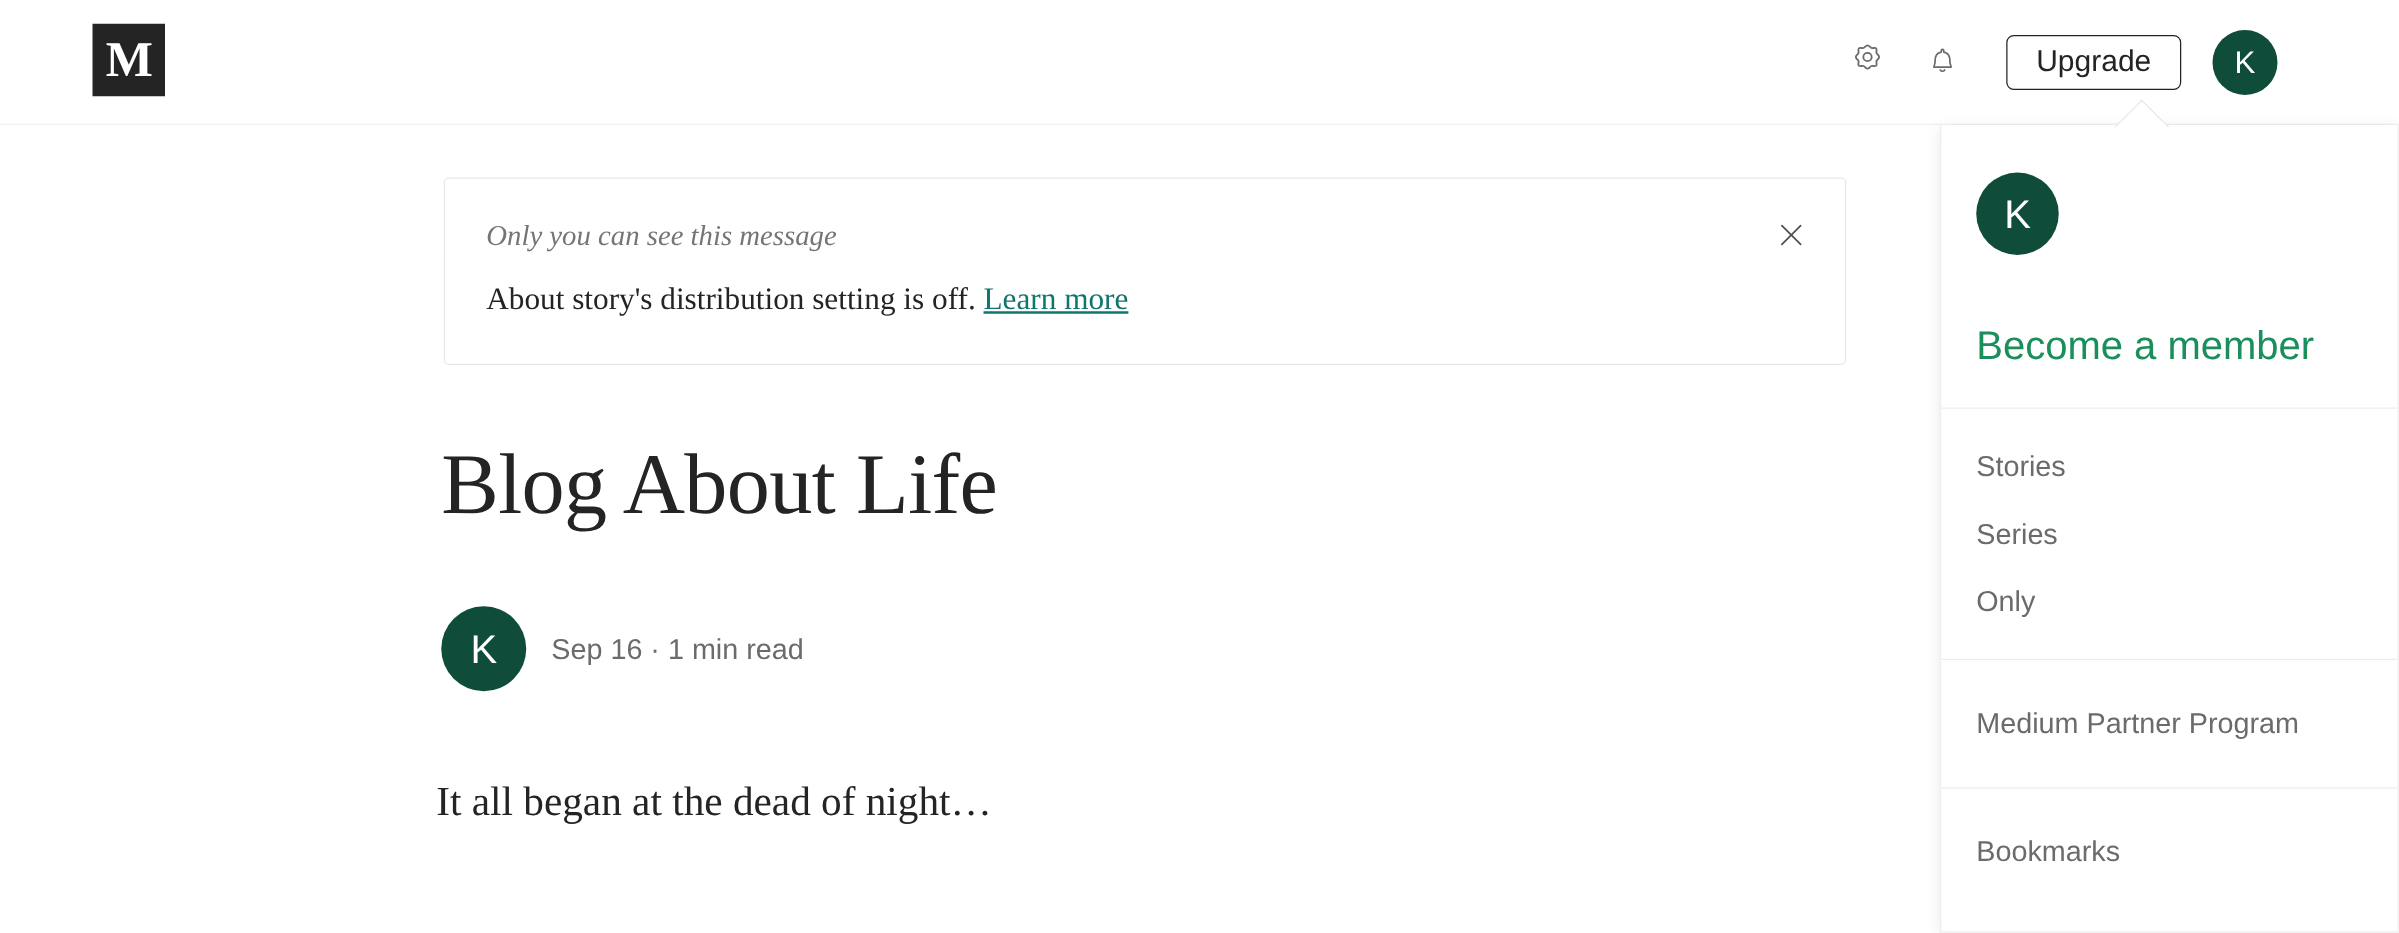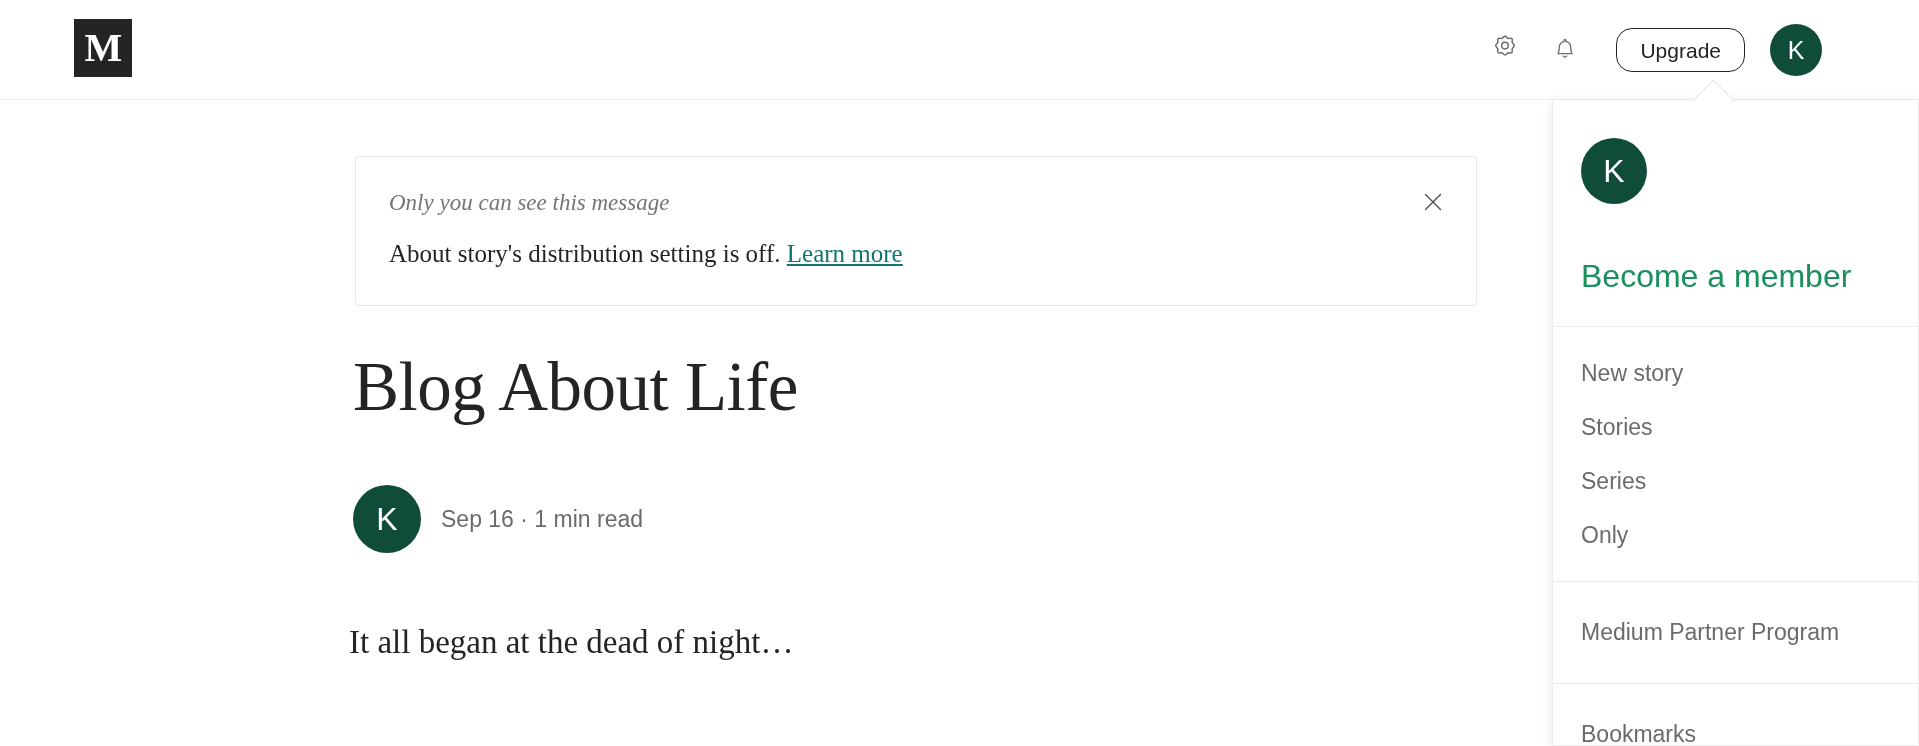"Upgrade" .upgrade-btn { border-radius: 16px -> 6px; font-size: 21px -> 24px }
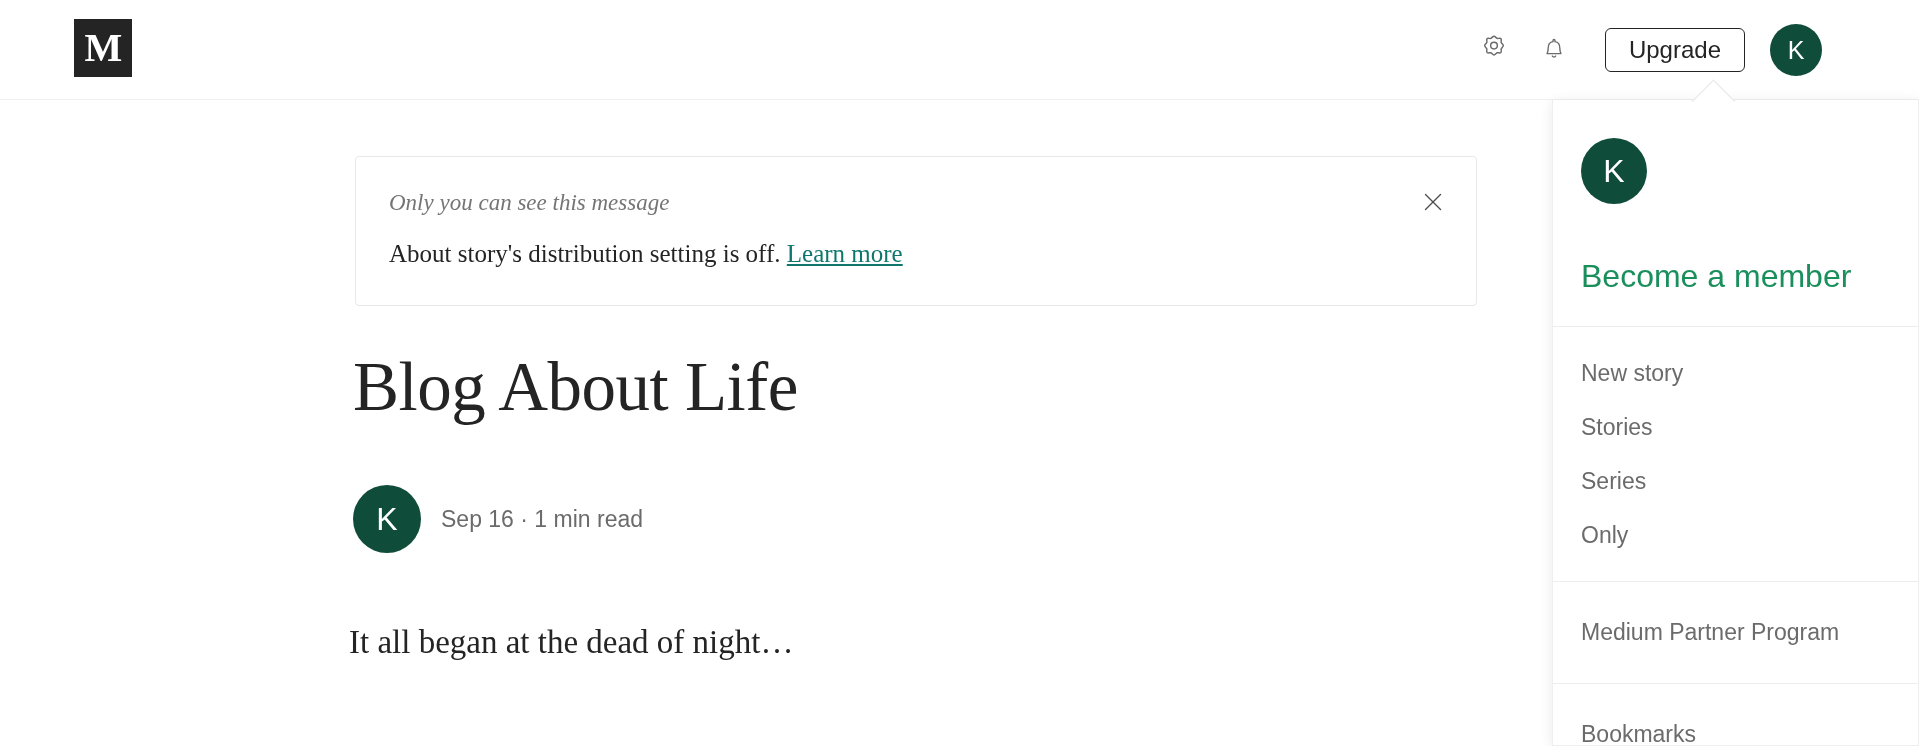"Only you can see this" .notice { top: 56px -> 42px }
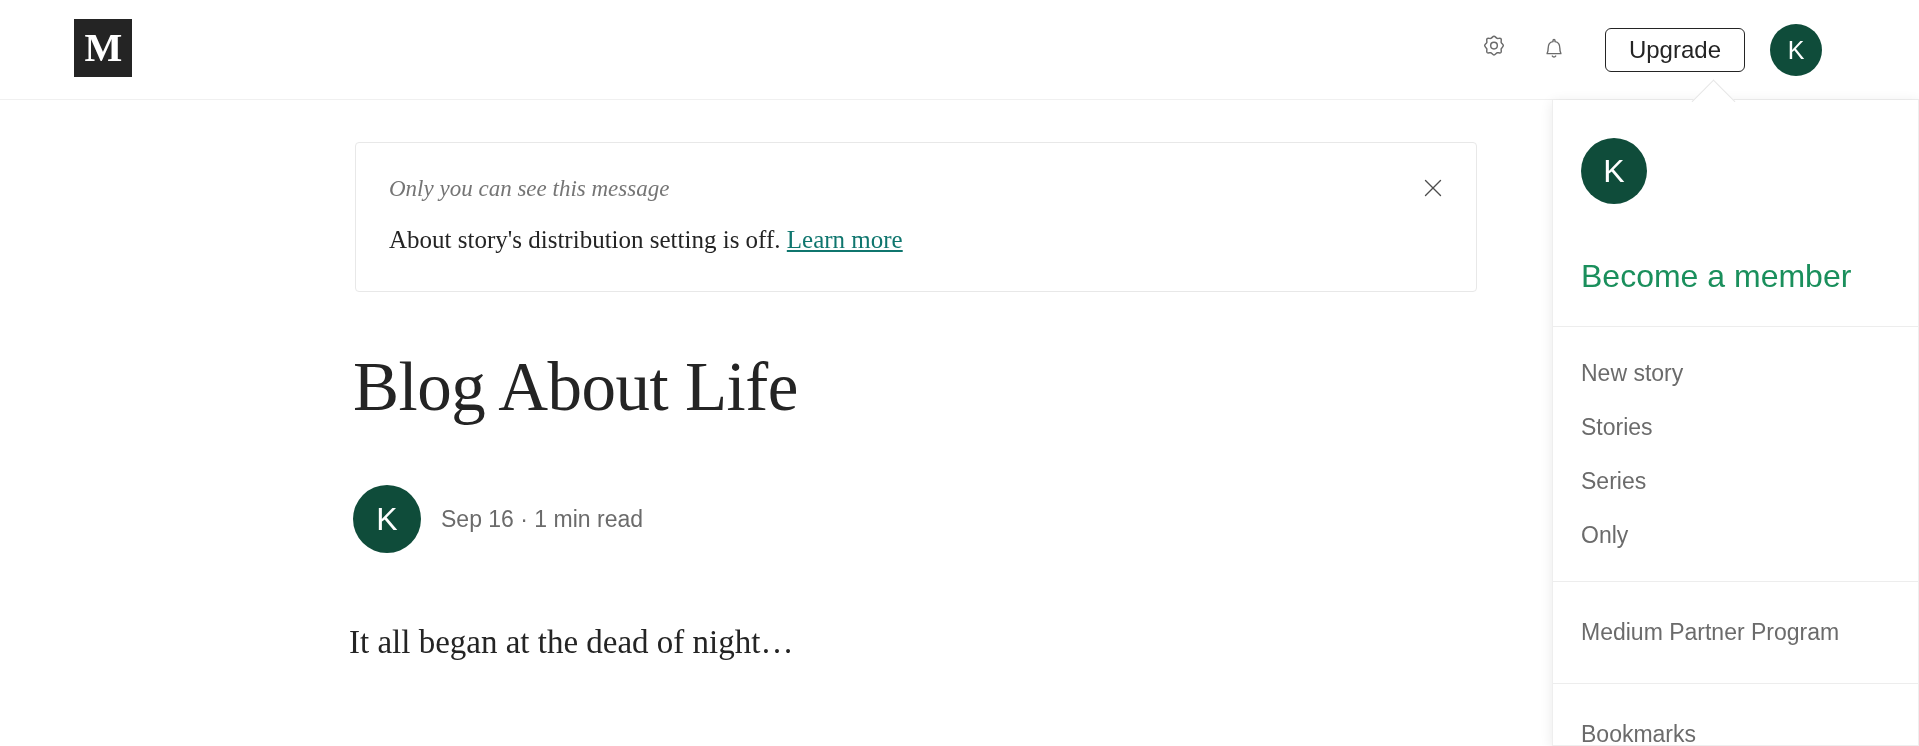"New story" a.dd-item { html: <a>New story</a> -> none }
